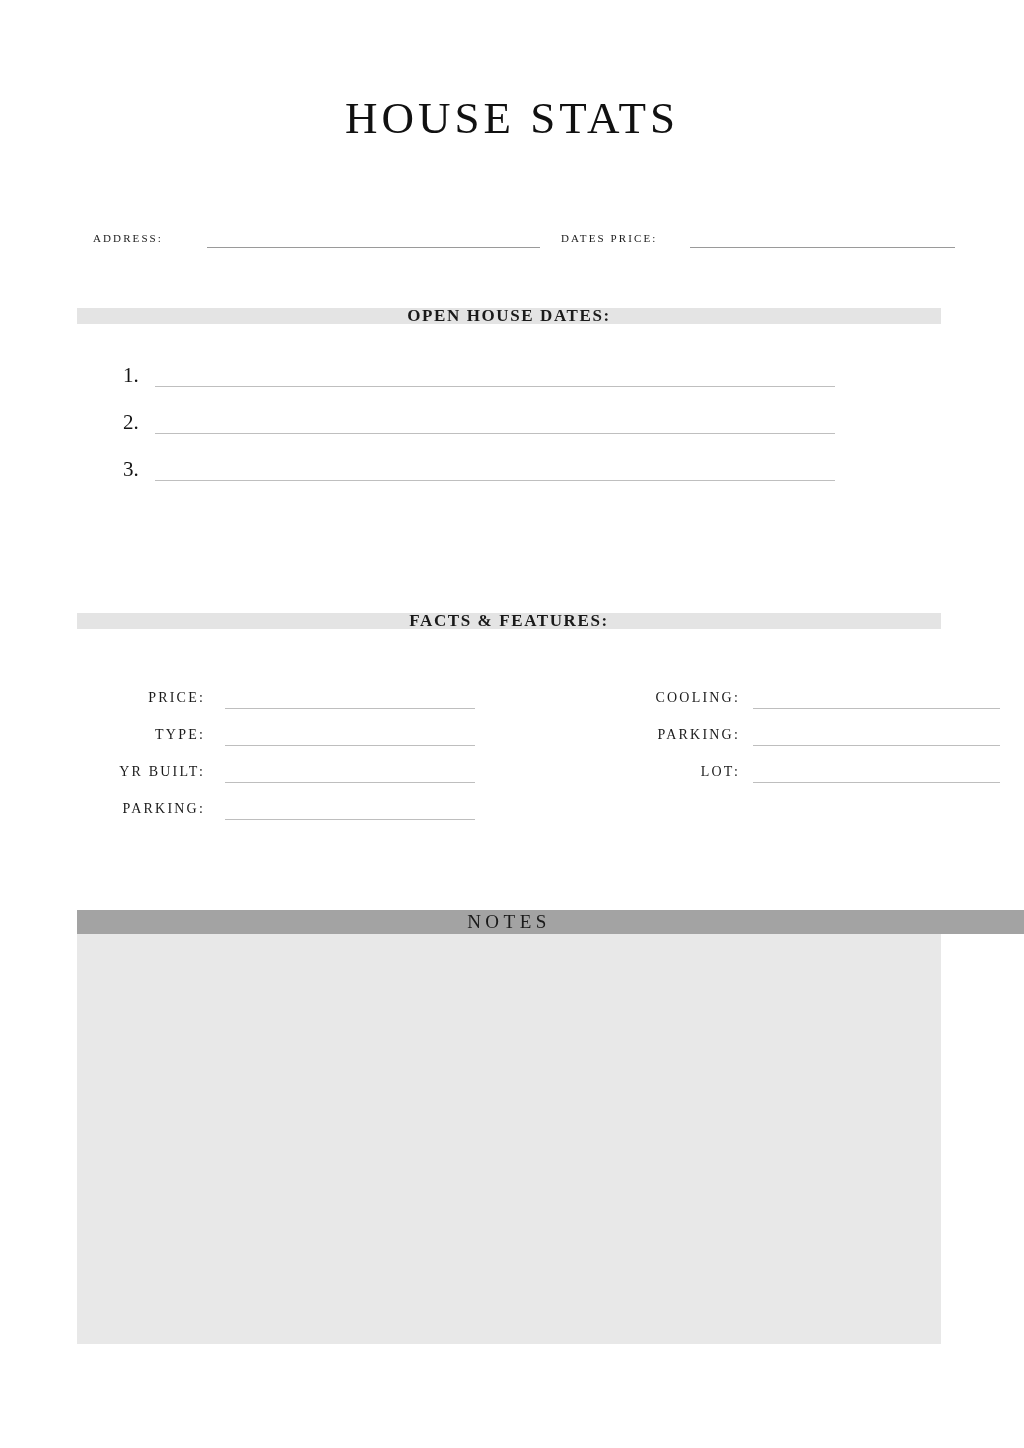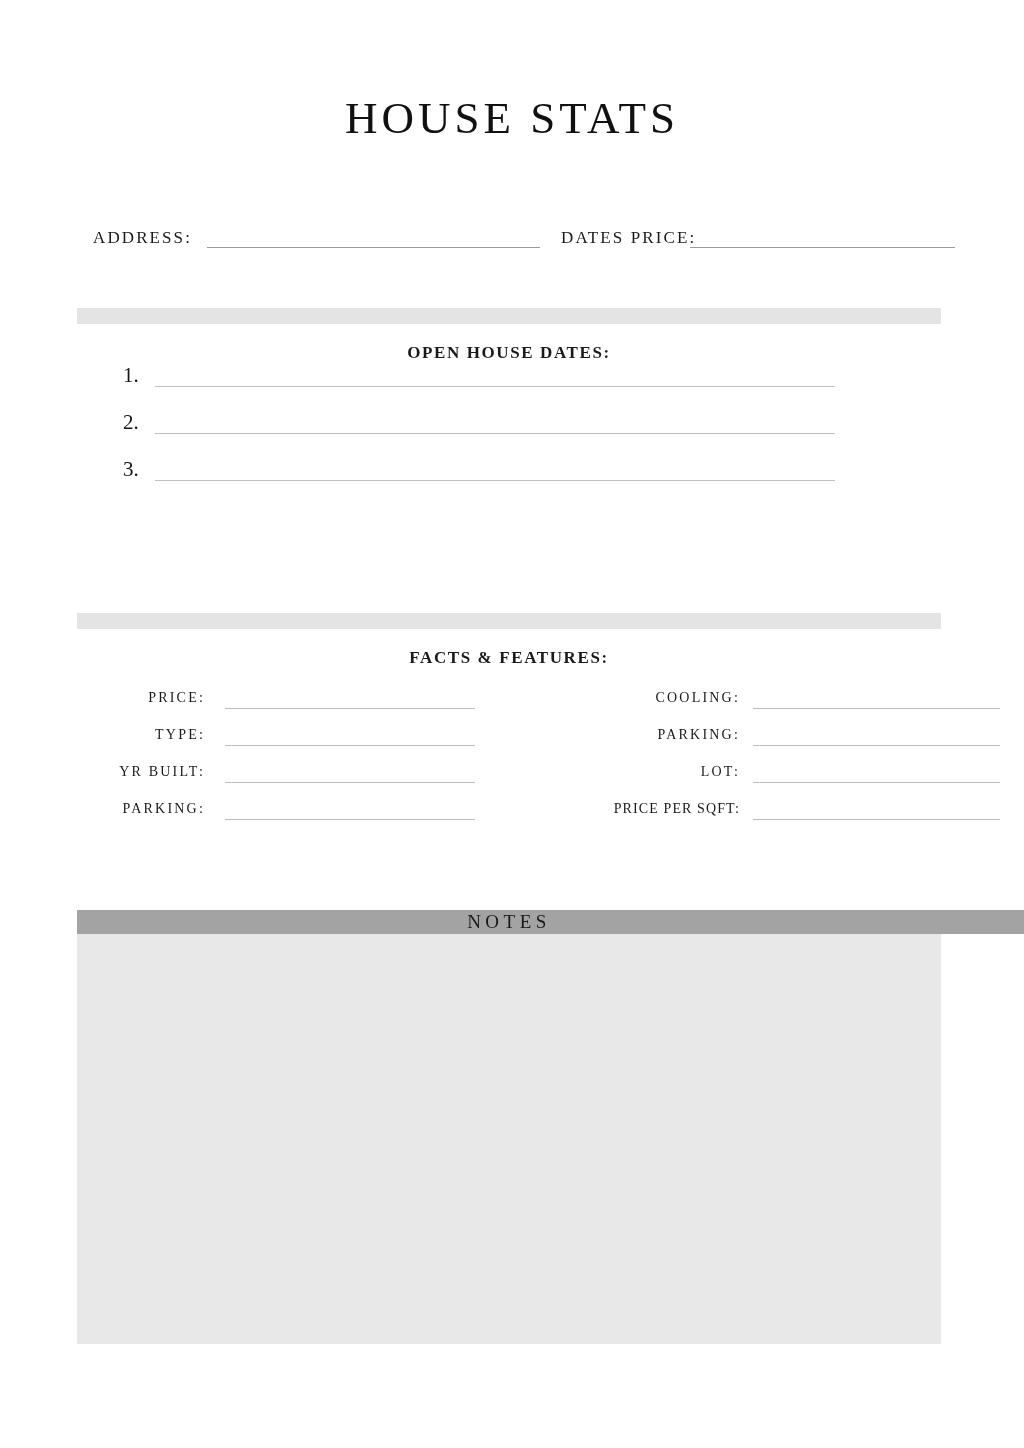"ADDRESS:" .tf-label { font-size: 17px -> 11px }
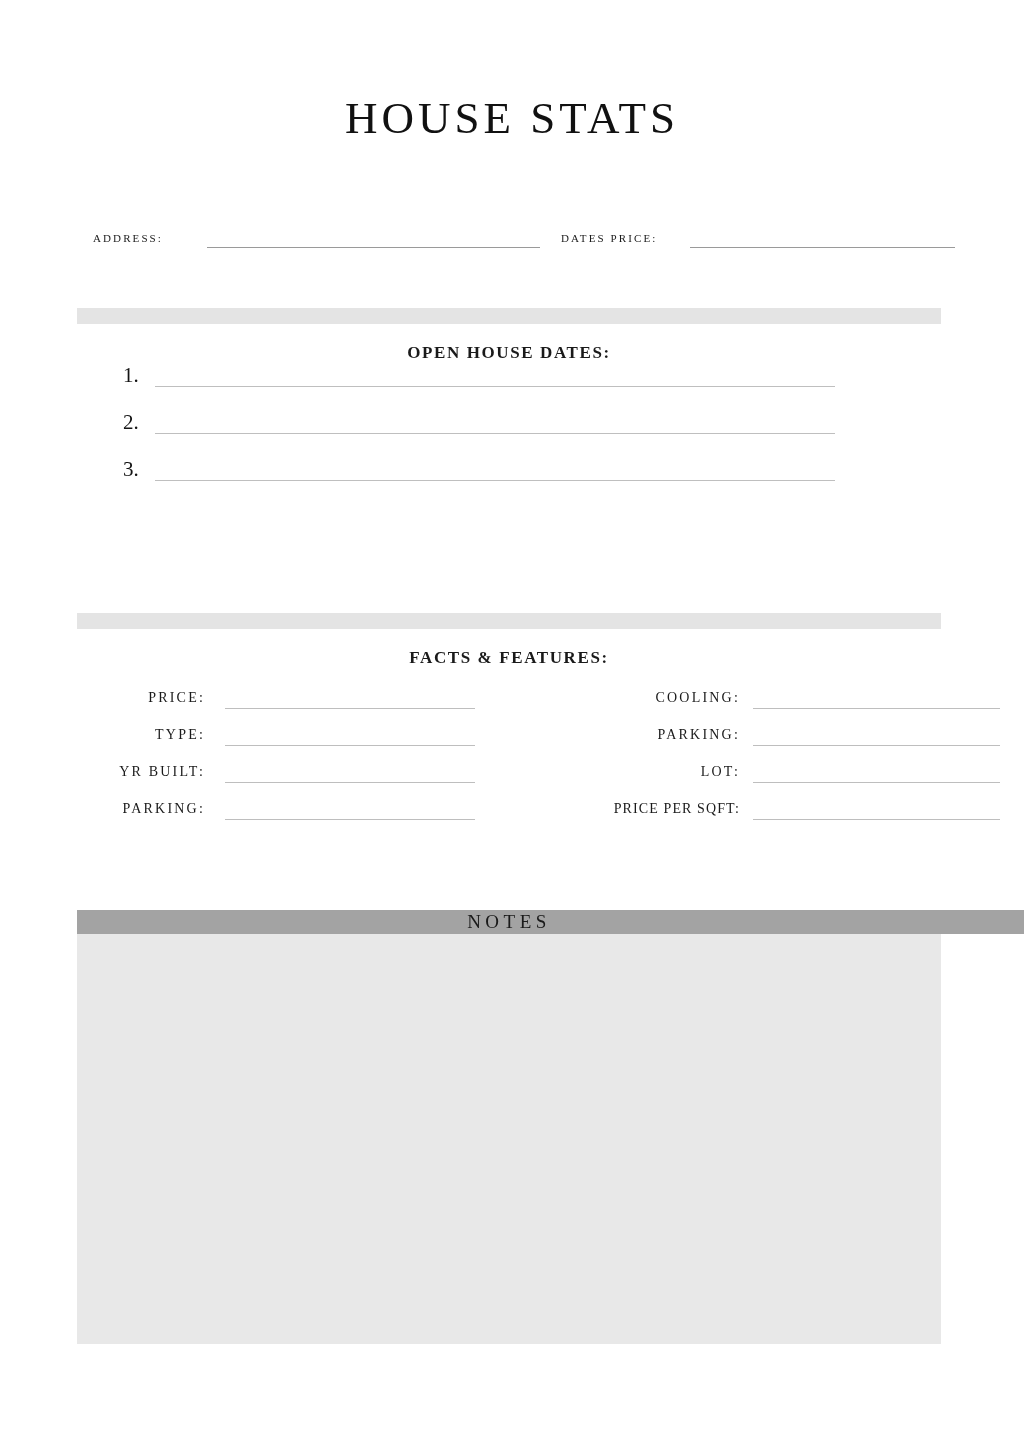"OPEN HOUSE DATES:" .section-bar .bar-text { margin-top: 37px -> none }
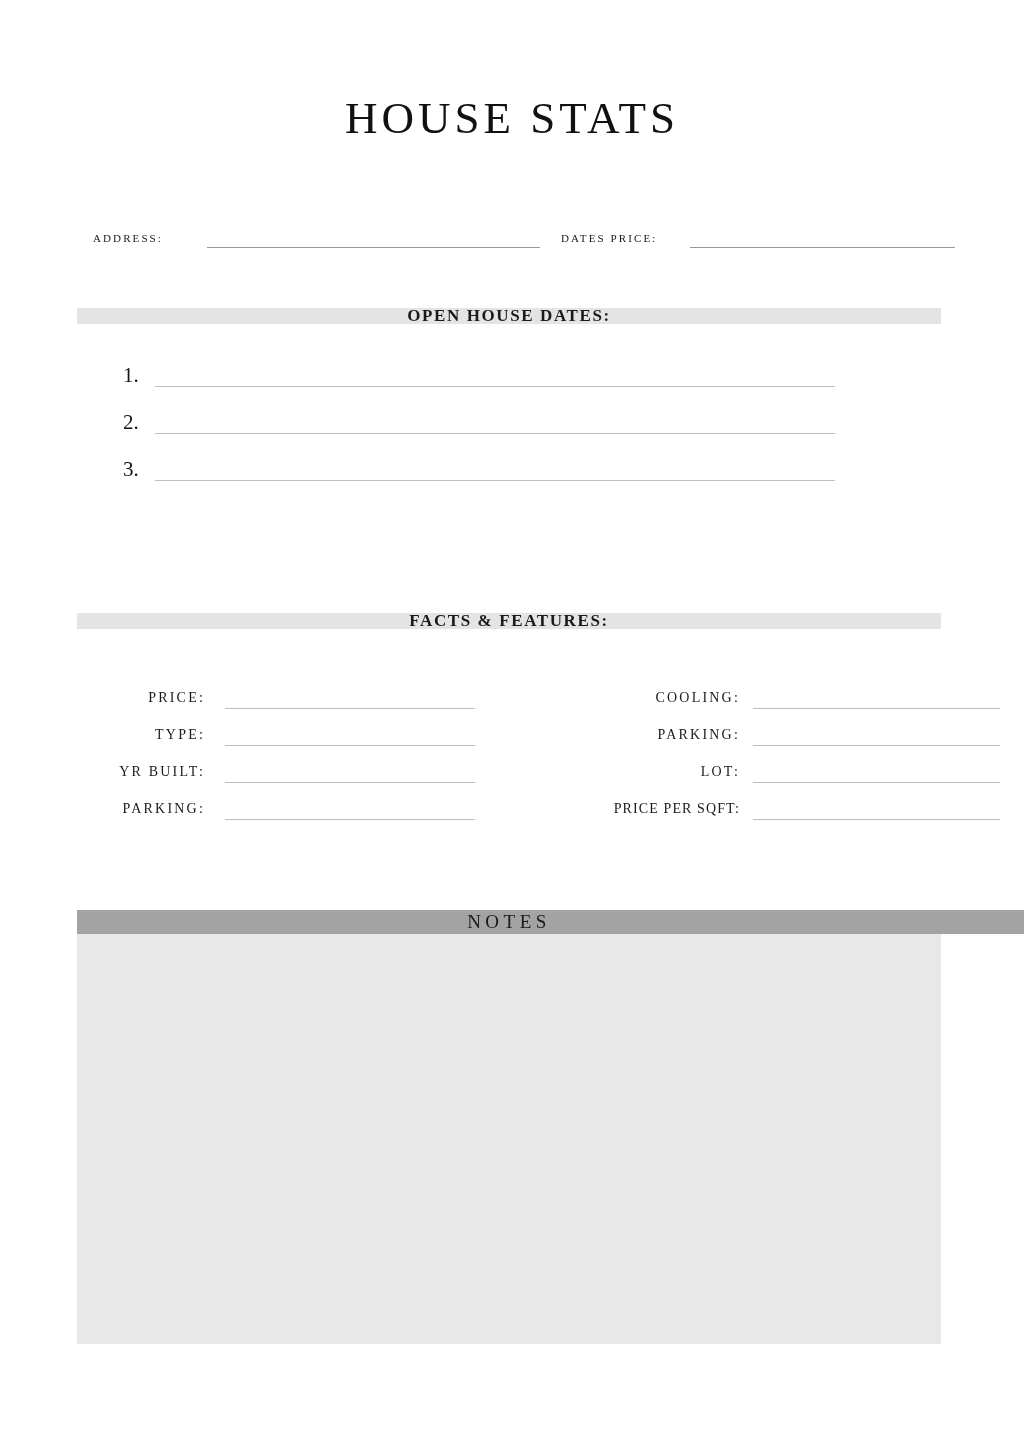"PRICE PER SQFT:" div.fact-row { html: <div> <span>PRICE PER SQFT:</span> <span></span> </div> -> none }
